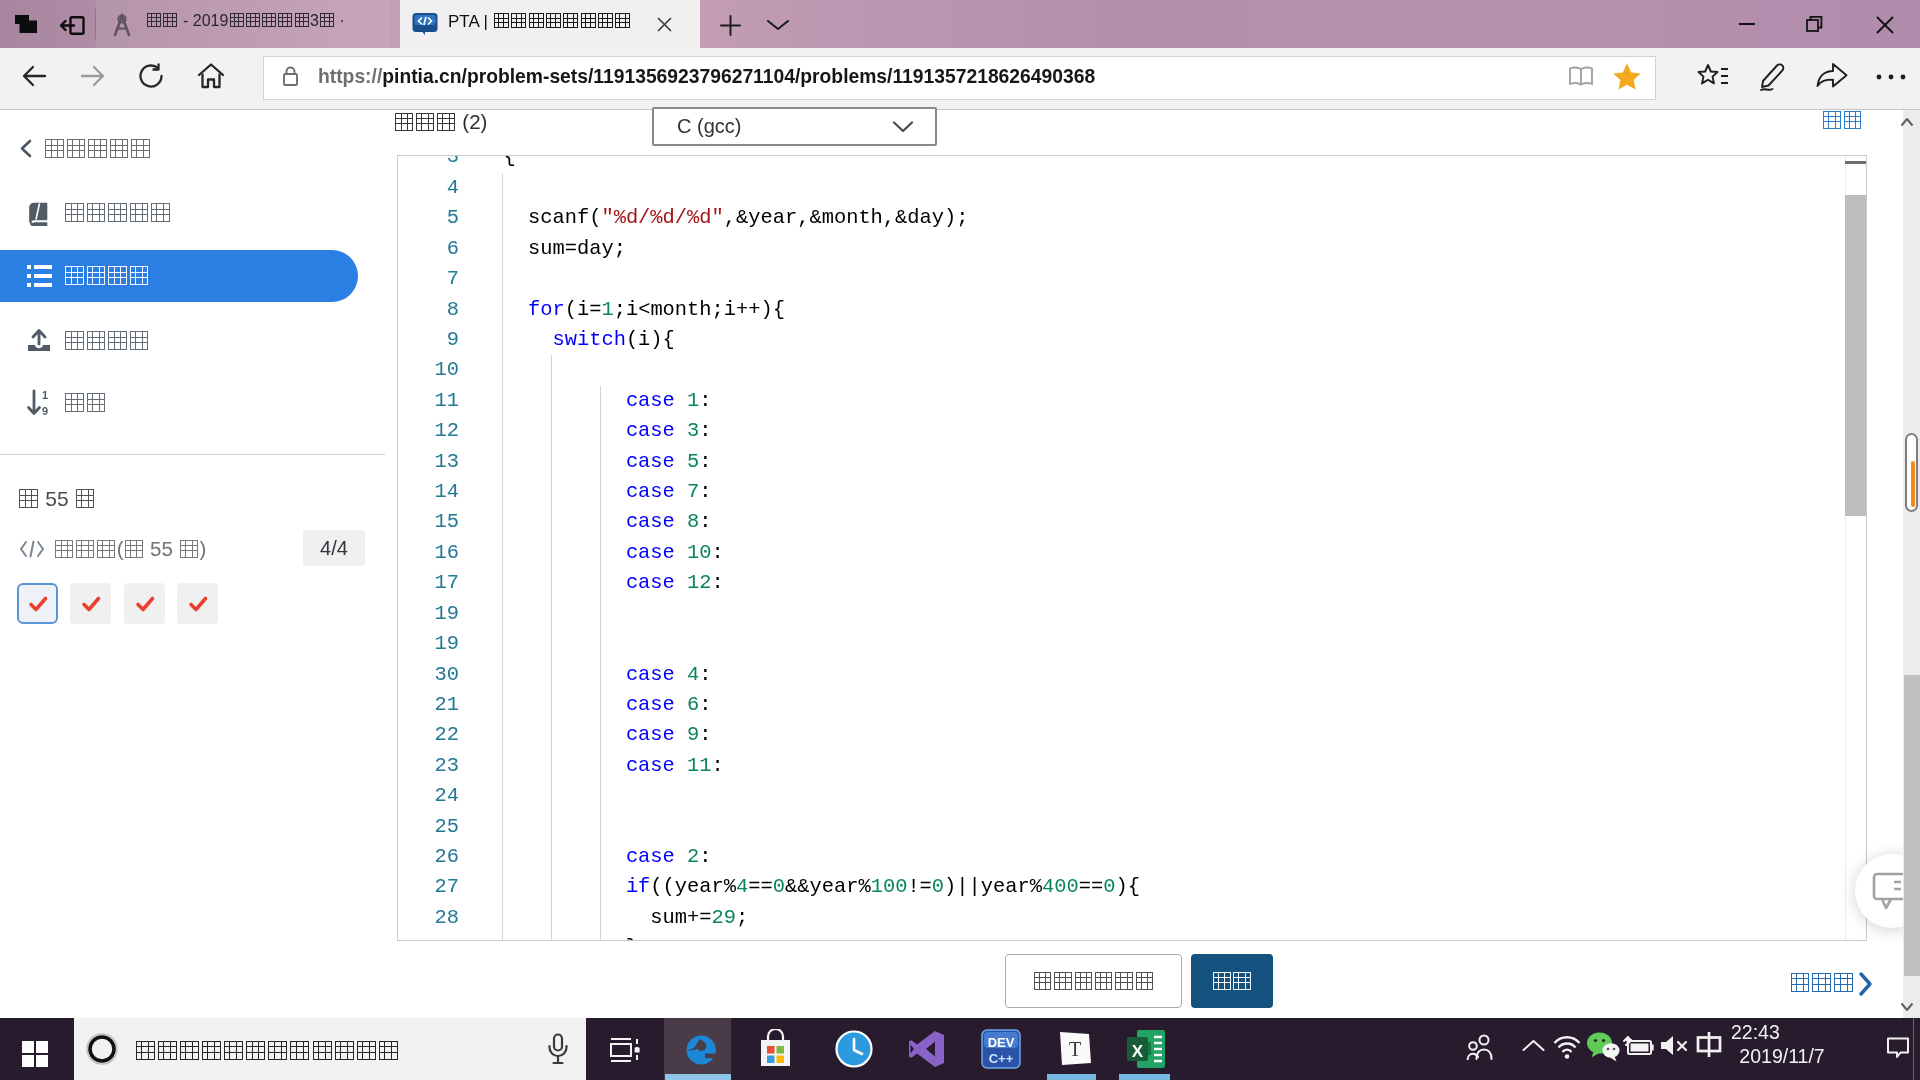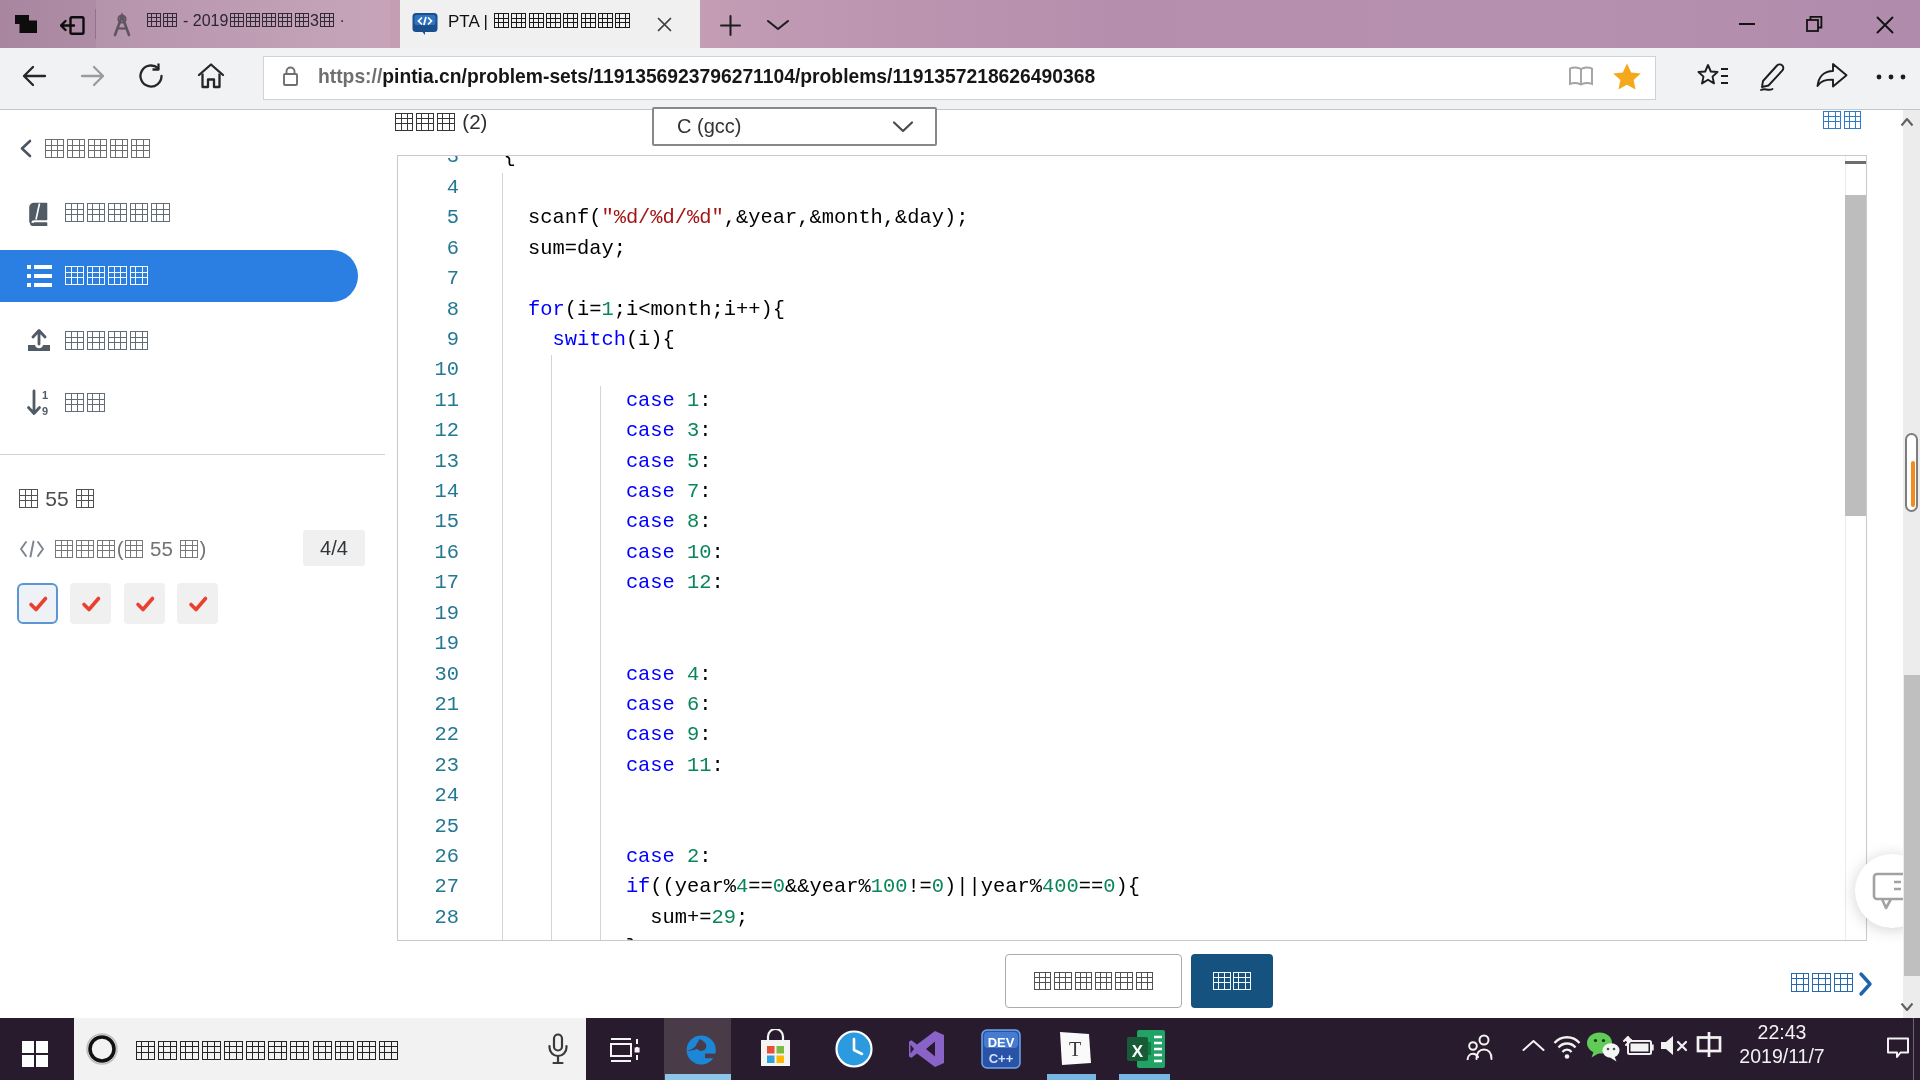"22:43" div.a { text-align: center -> left }
